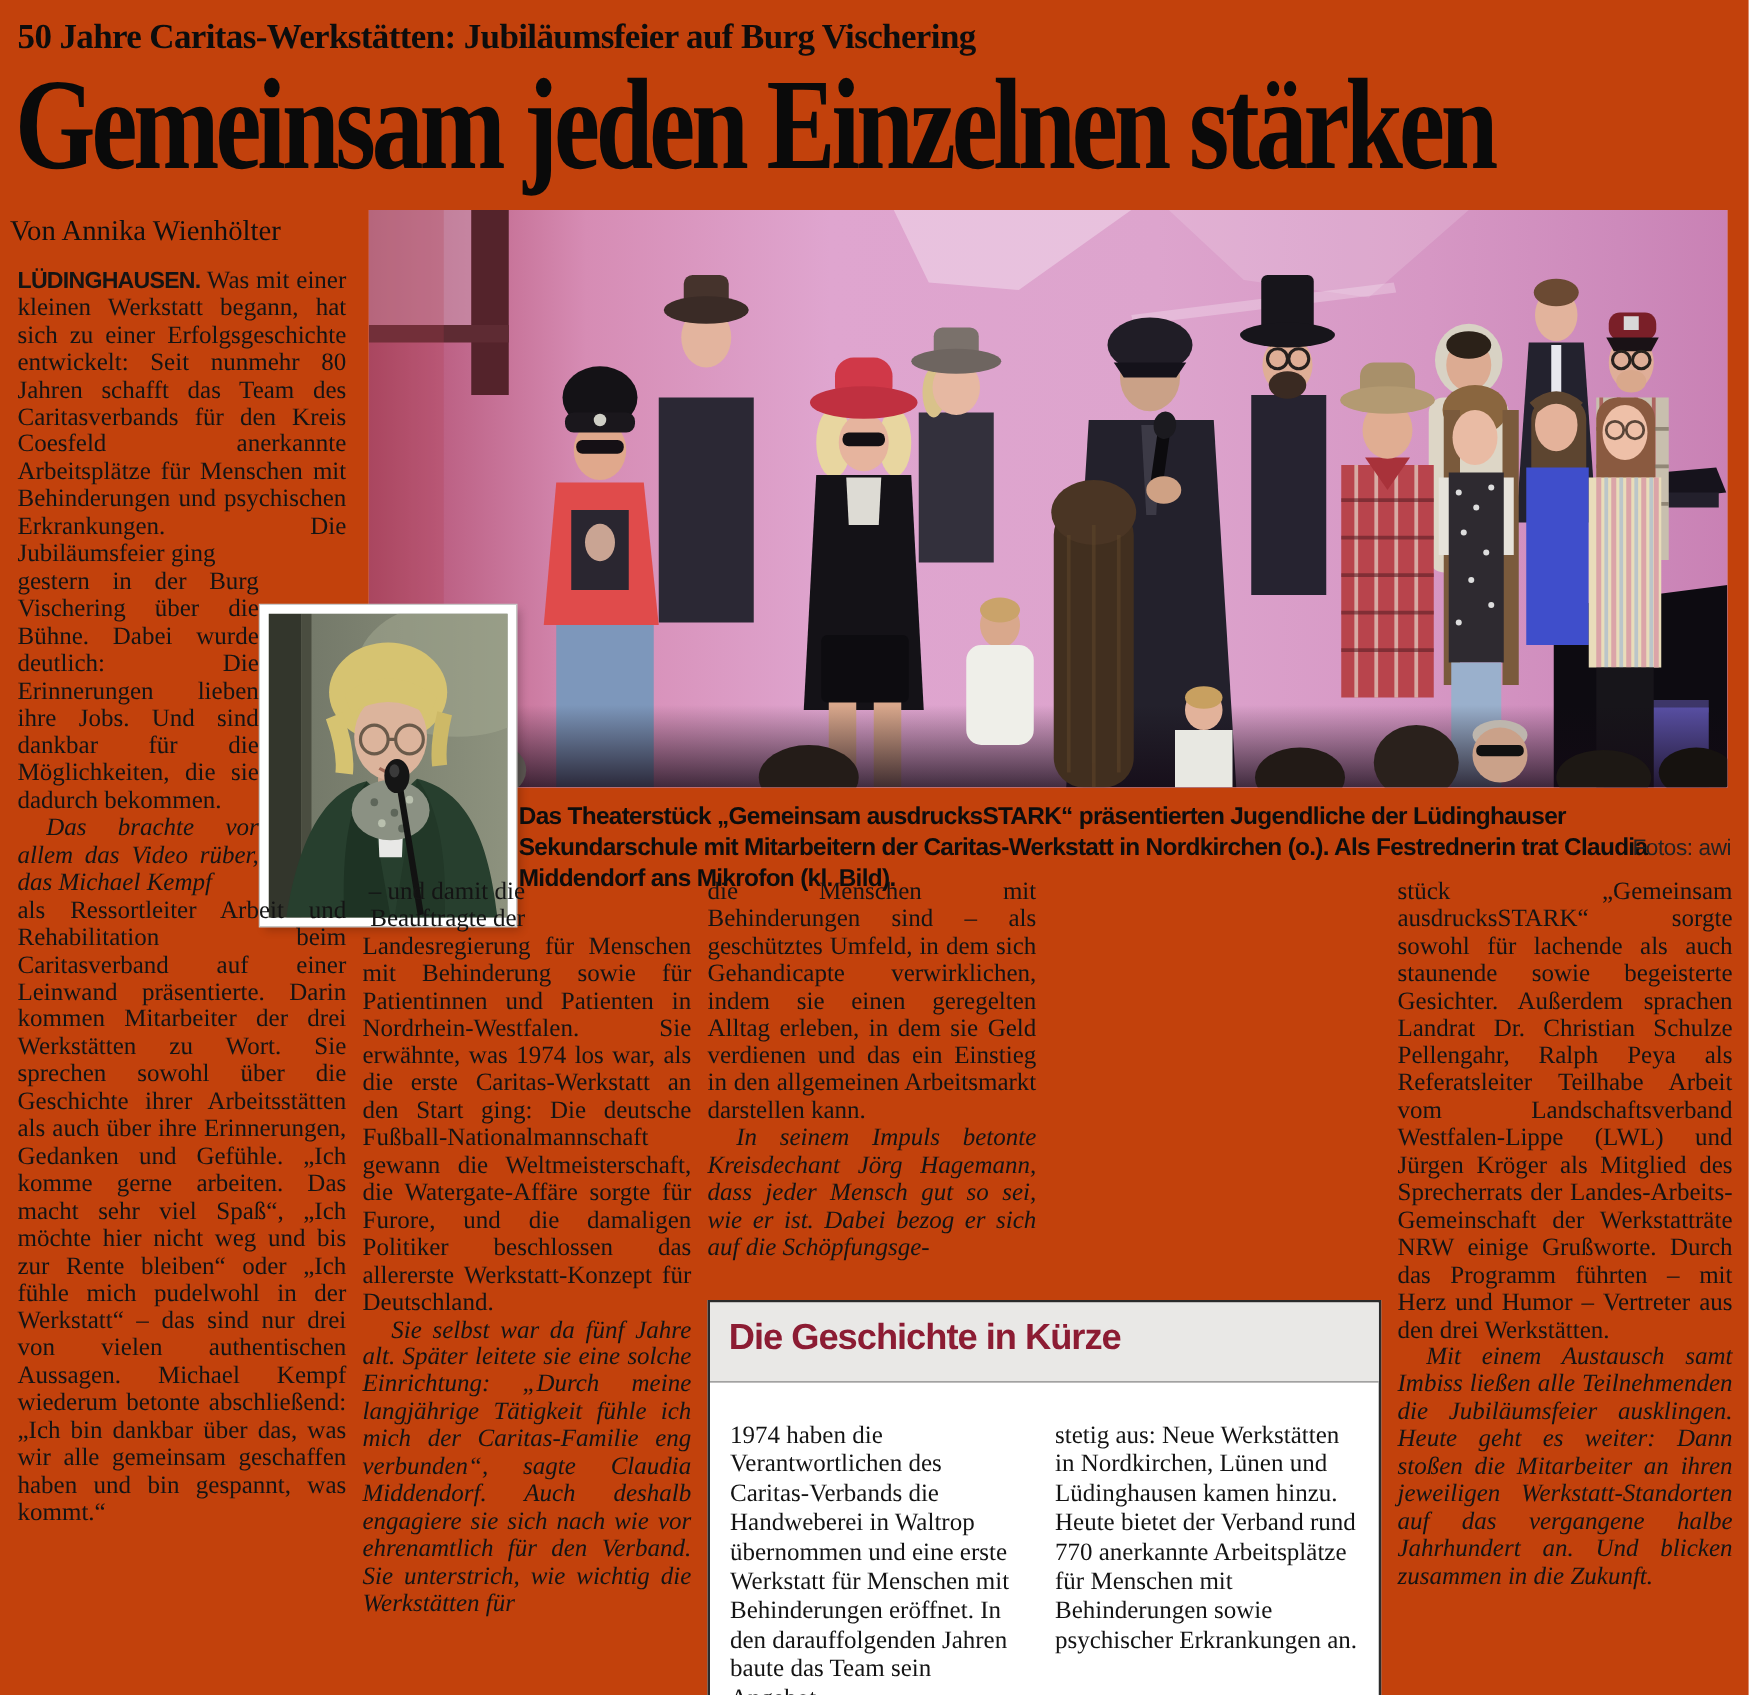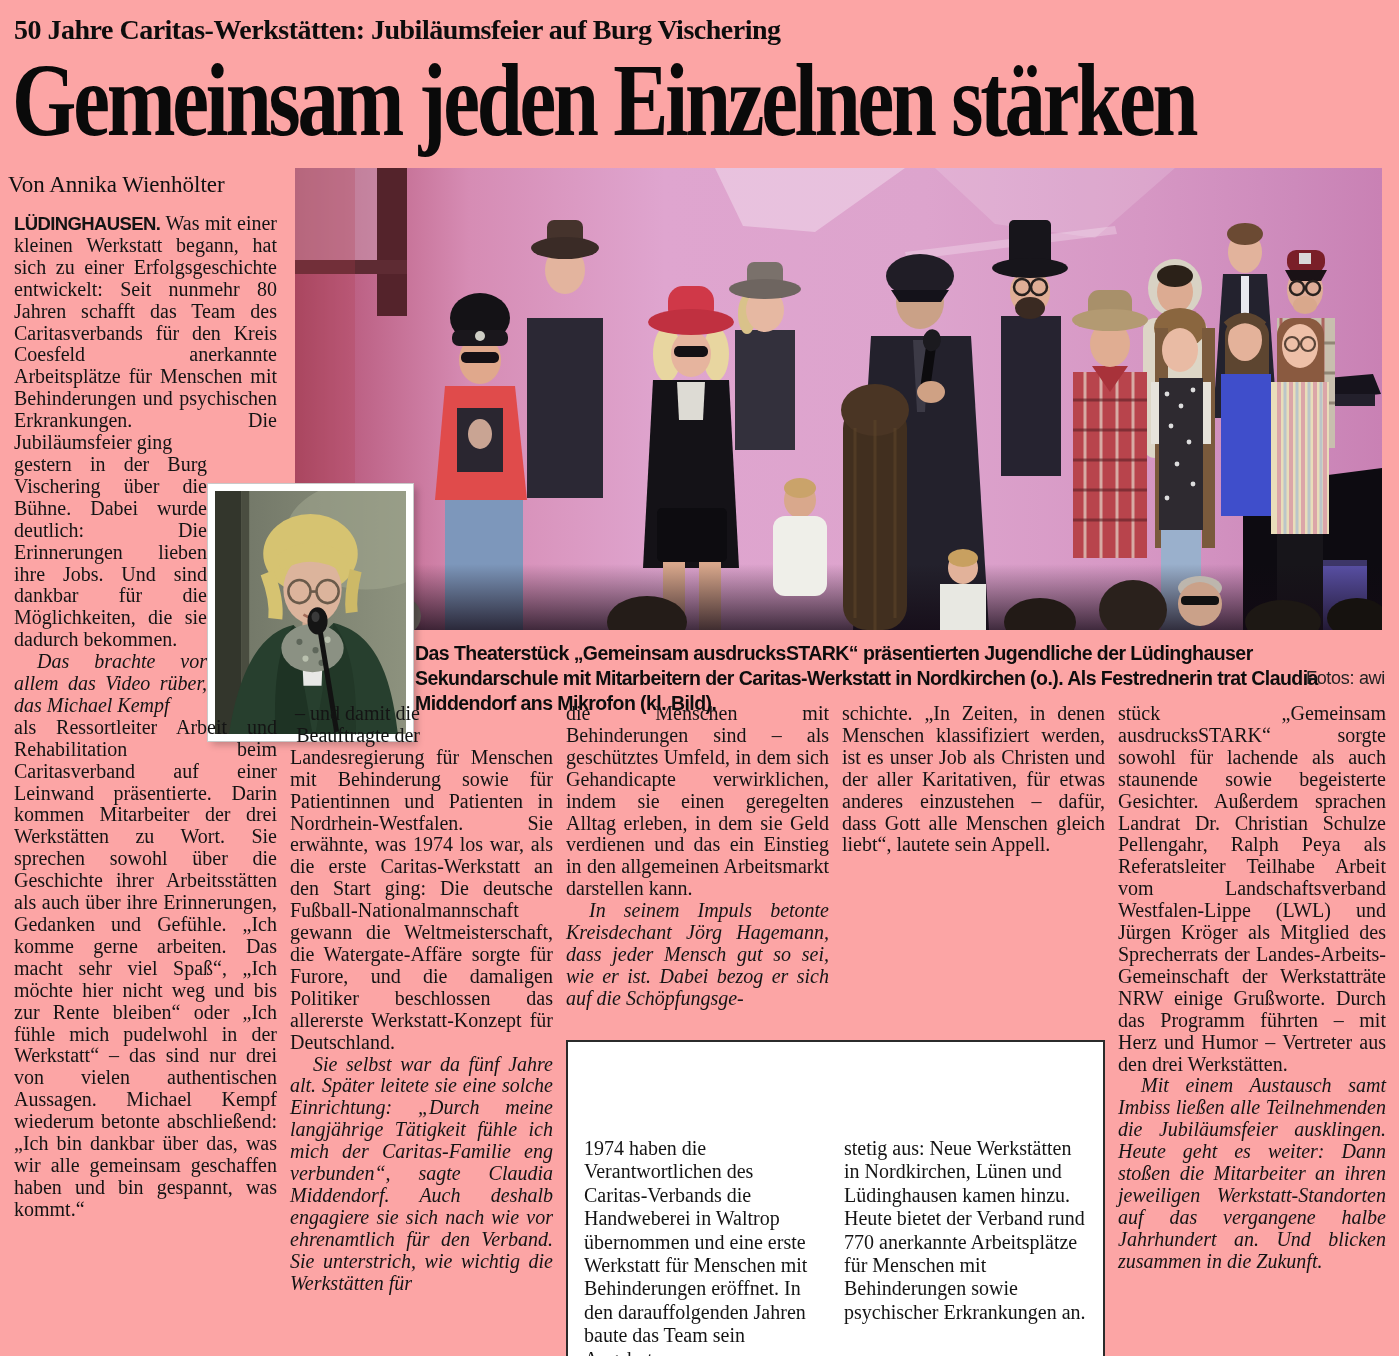"50 Jahre Caritas-Werkstätten:" #page { background: #fca5a5 -> #c2410c }
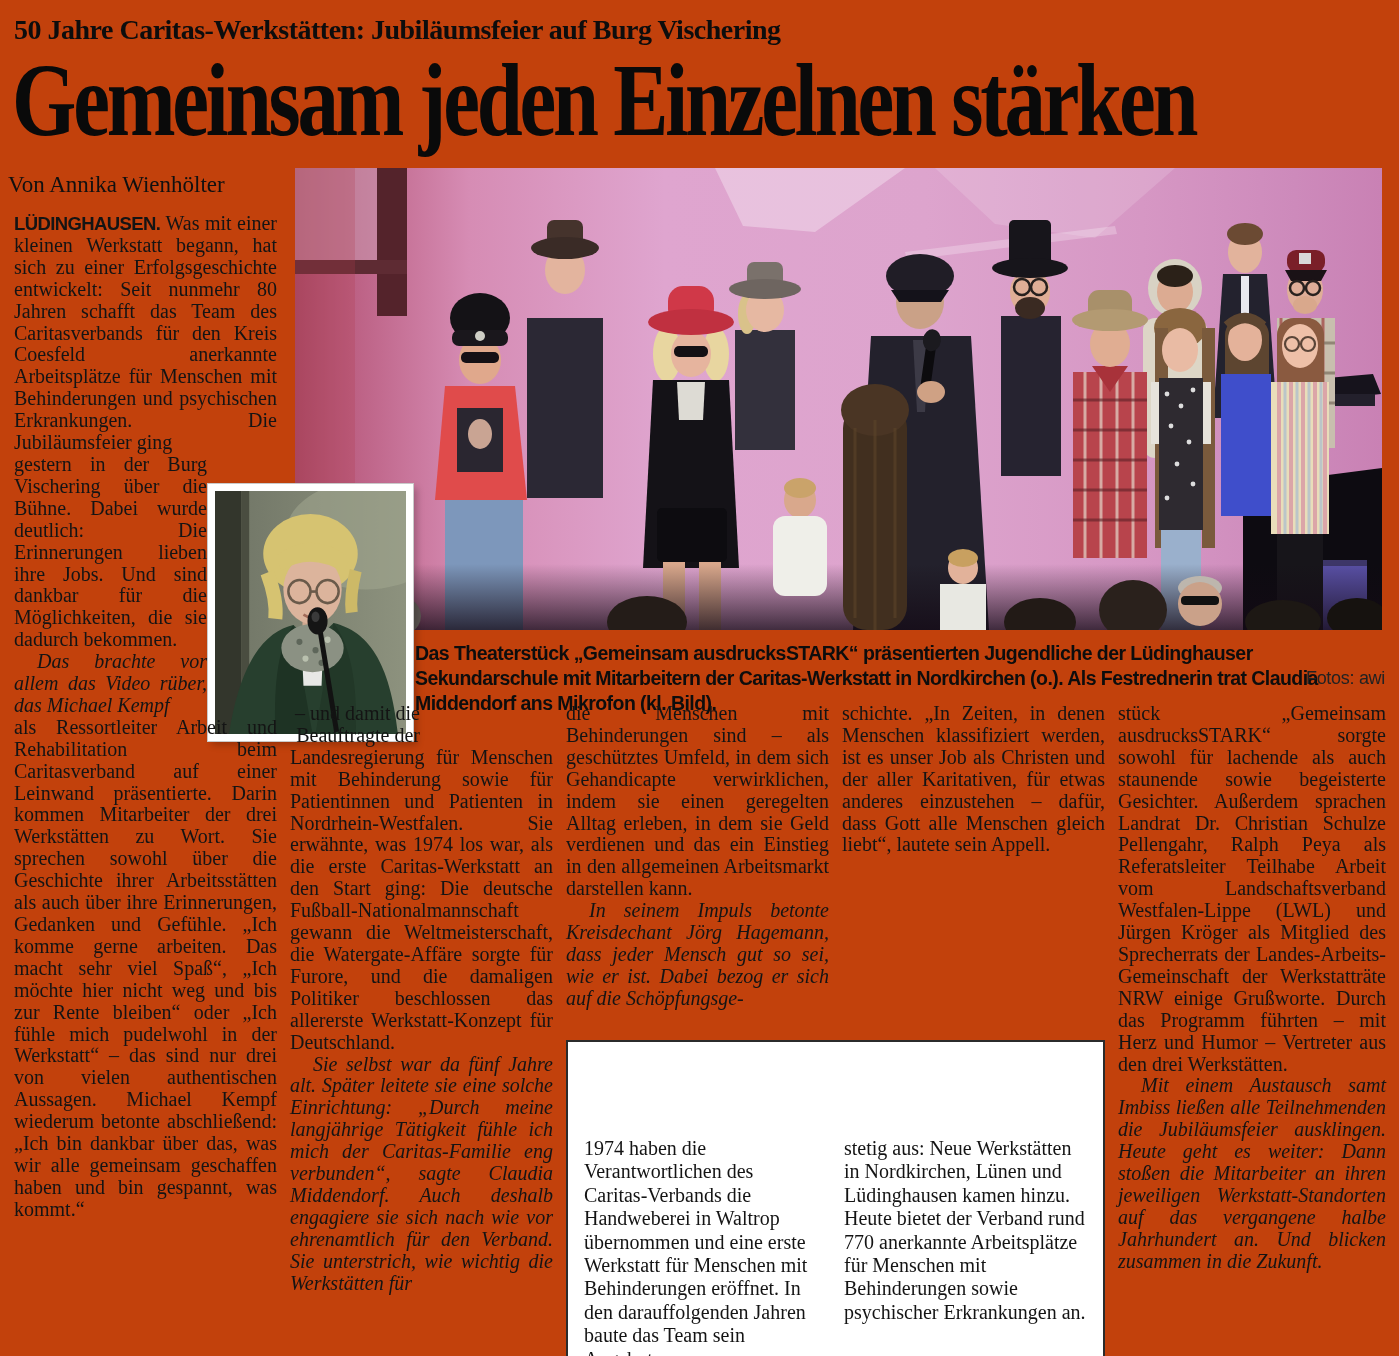"schichte. „In Zeiten, in denen" p { html: <p>schichte. „In Zeiten, in denen Menschen klassifiziert werden, ist es unser Job als Christen und der aller Karitativen, für etwas anderes einzustehen – dafür, dass Gott alle Menschen gleich liebt“, lautete sein Appell.</p> -> none }
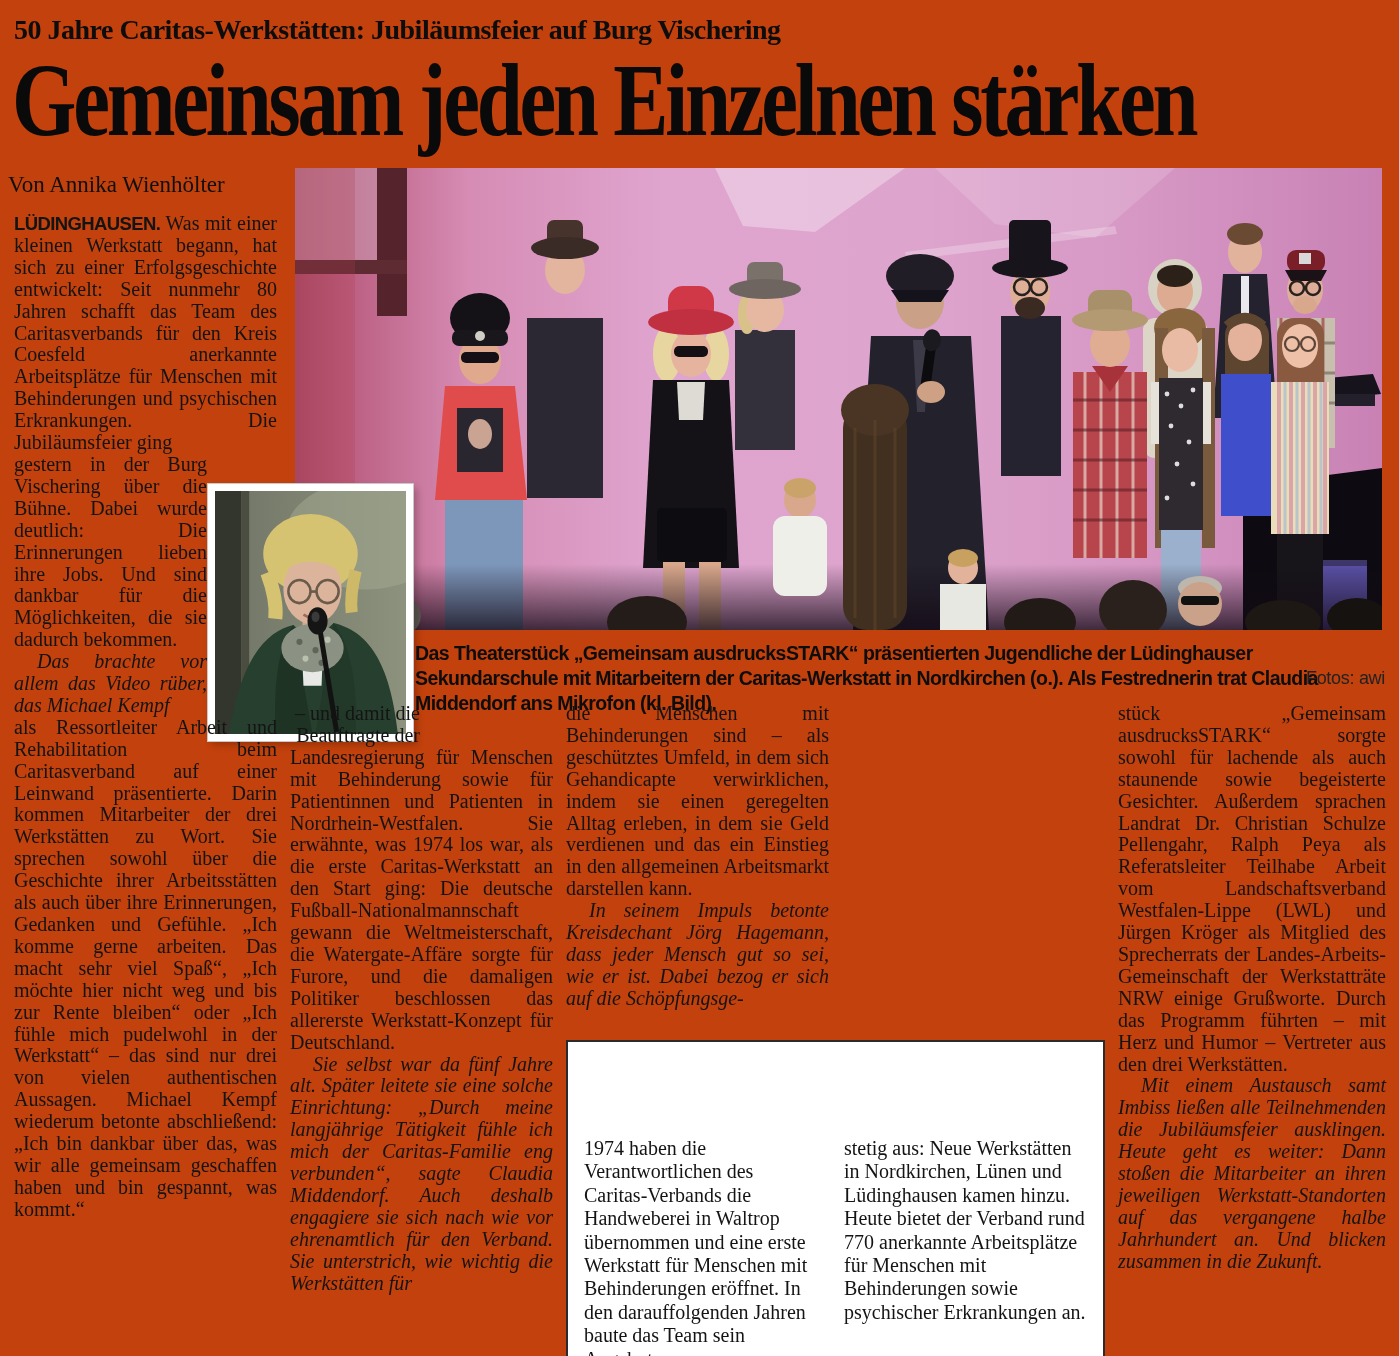"Die Geschichte in Kürze" div { html: none -> <div> <div>Die Geschichte in Kürze</div> </div> }
